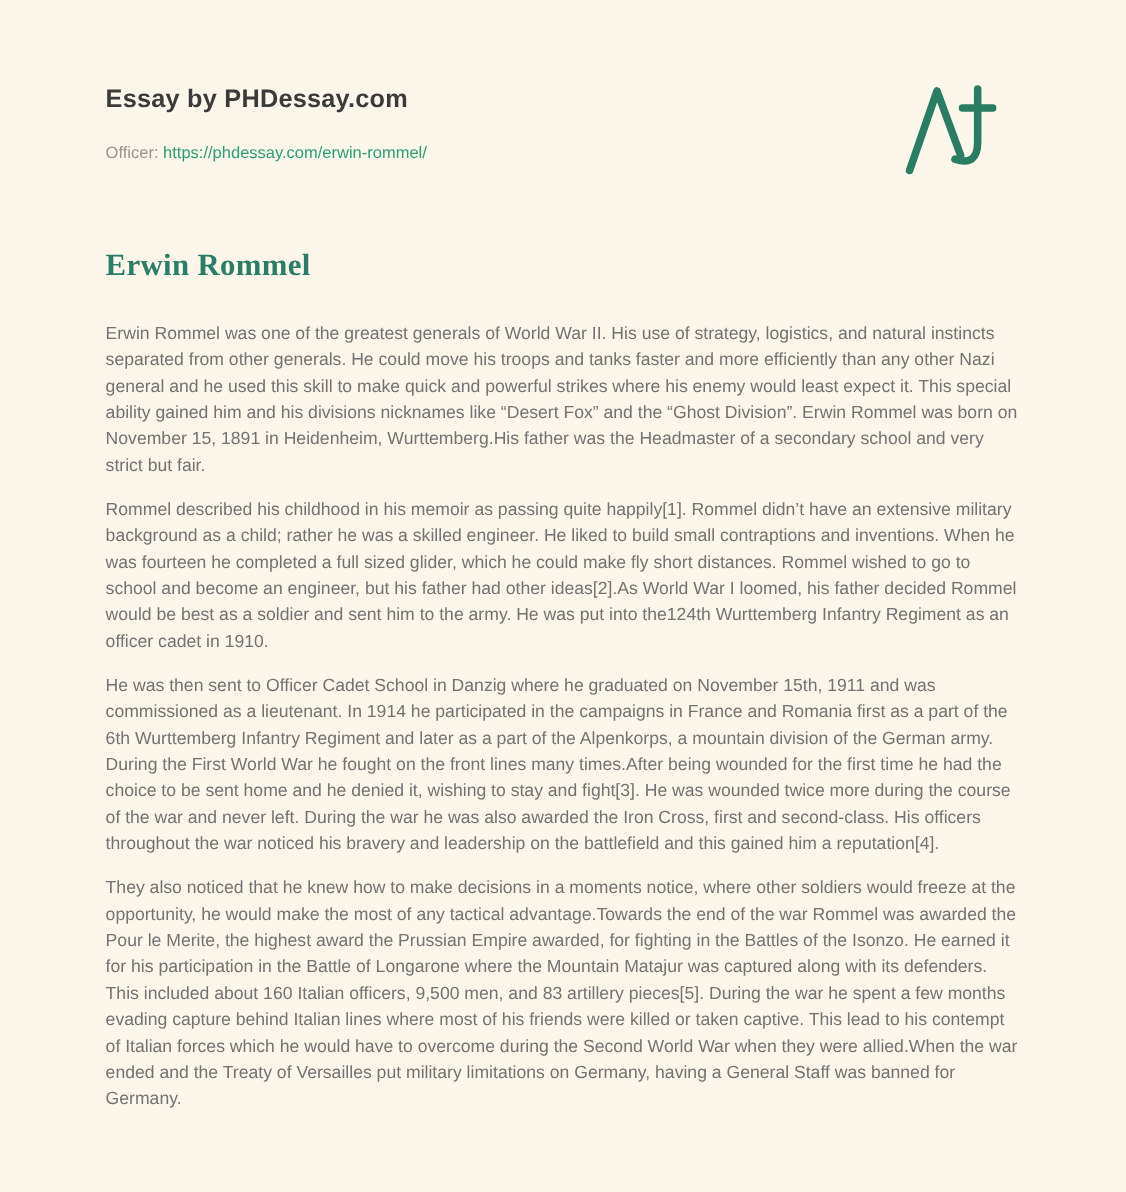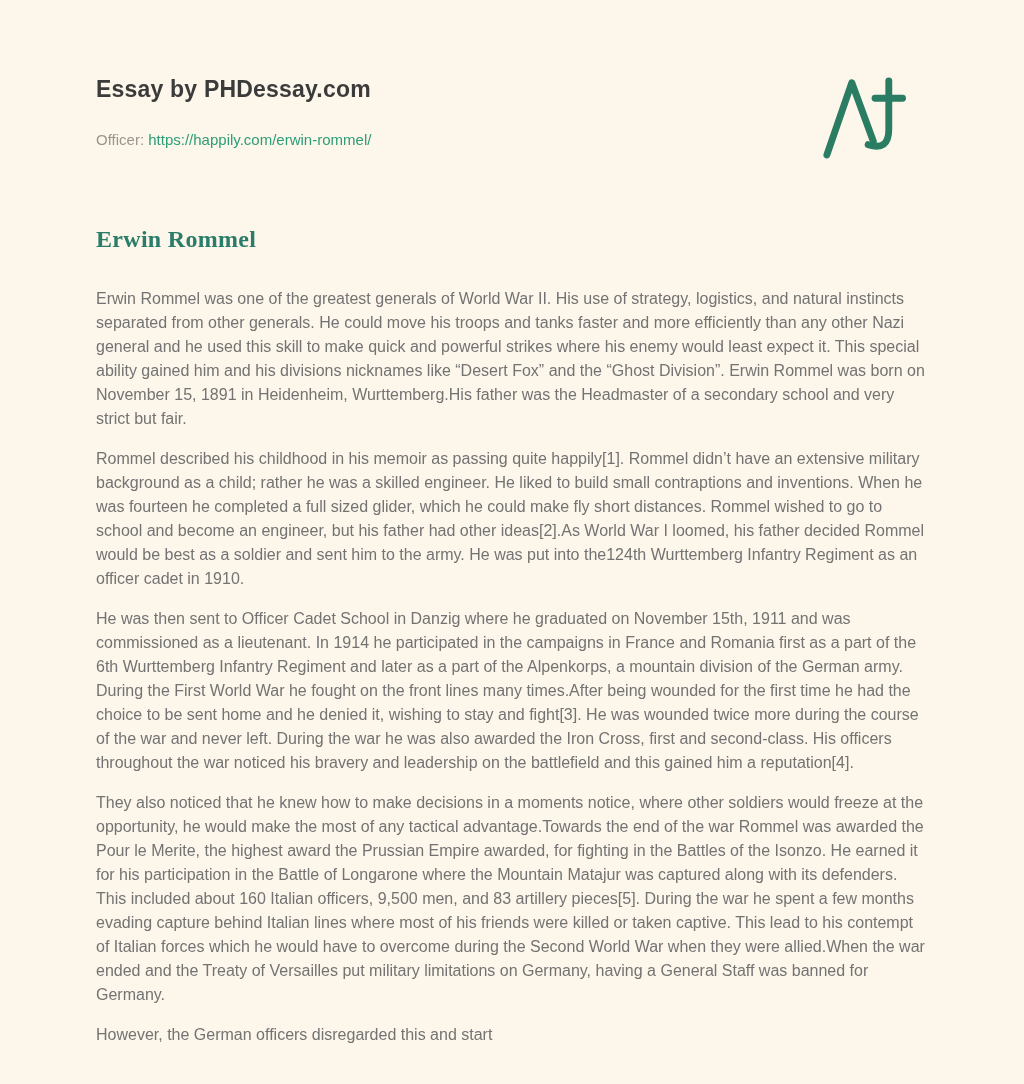"https://happily.com/erwin-rommel/" a { text: https://happily.com/erwin-rommel/ -> https://phdessay.com/erwin-rommel/ }
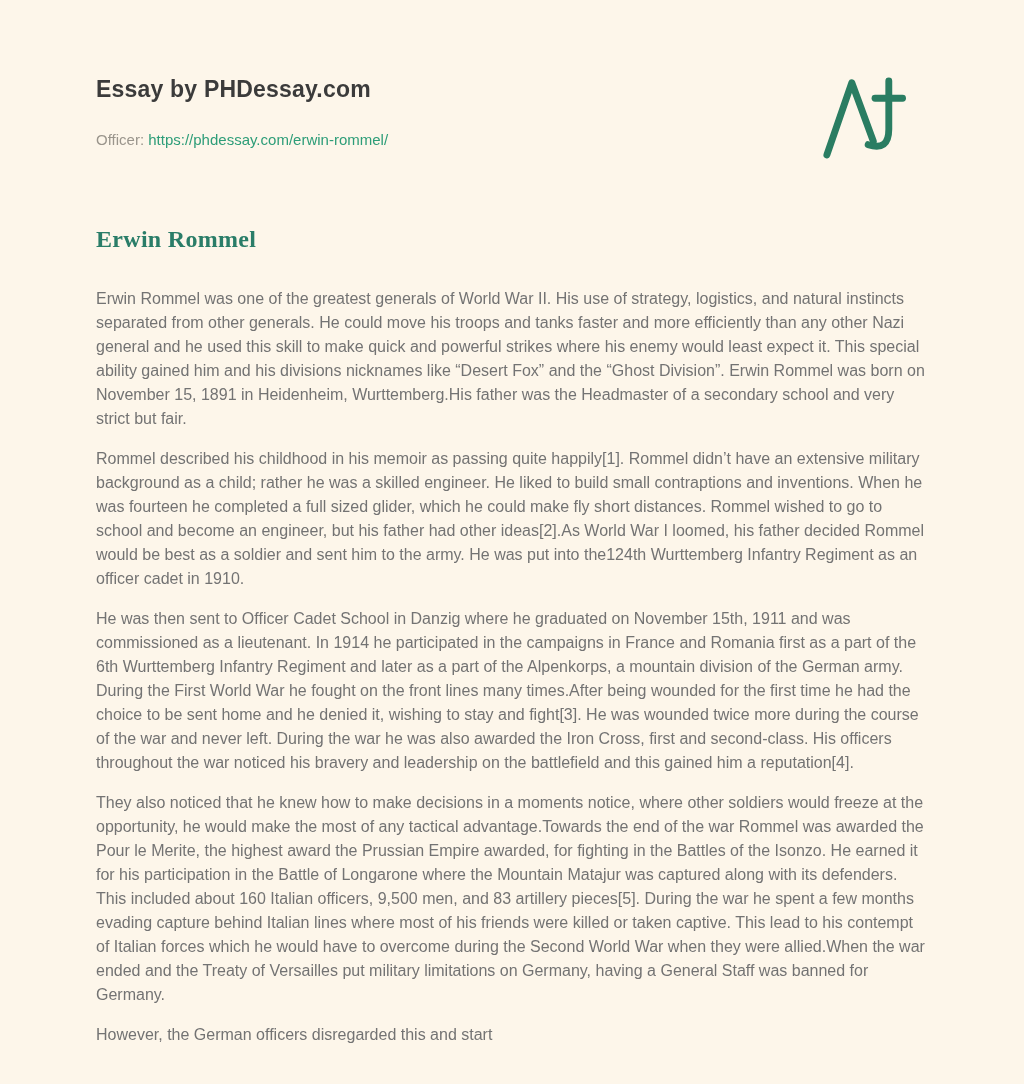"Erwin Rommel" .essay-title { font-size: 24px -> 28px }
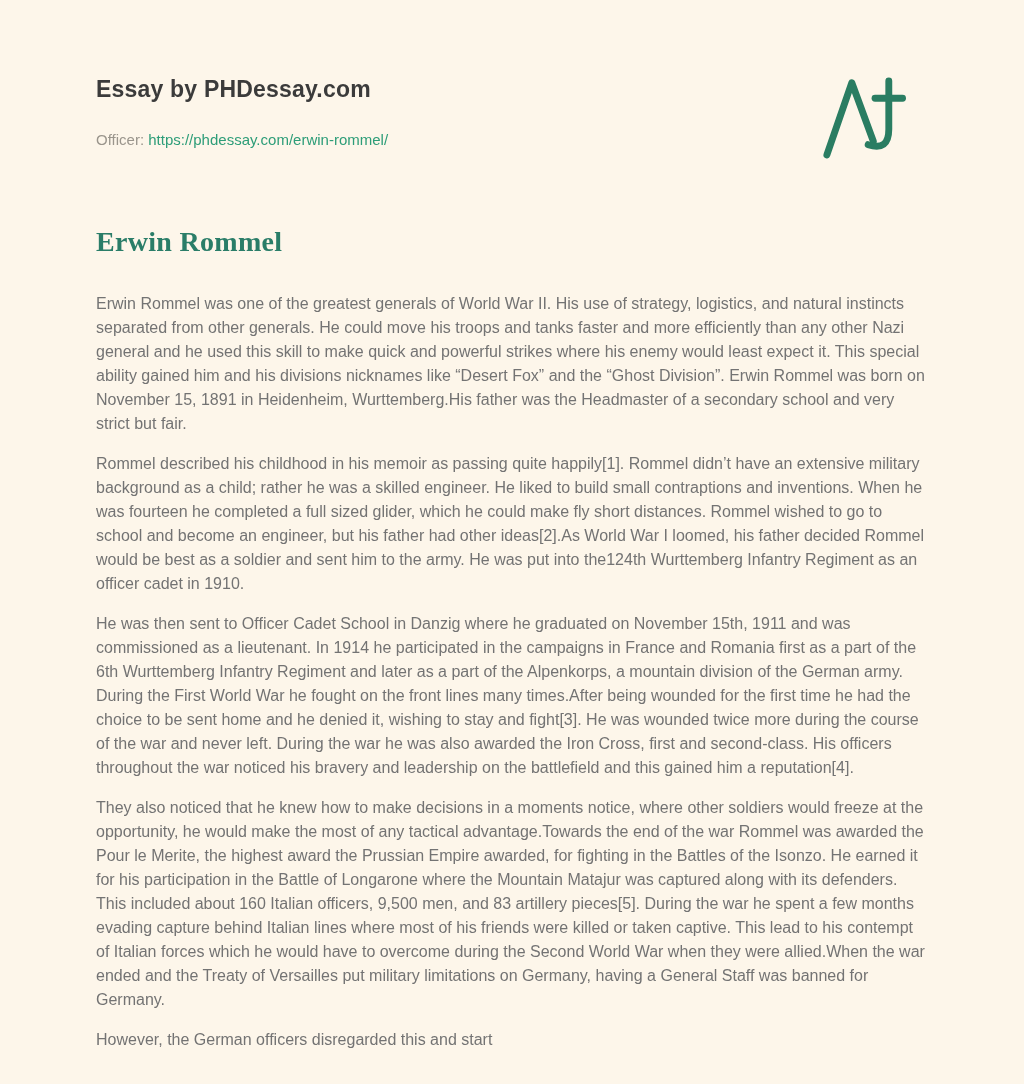"However, the German officers disregarded" p { html: <p>However, the German officers disregarded this and start</p> -> none }
